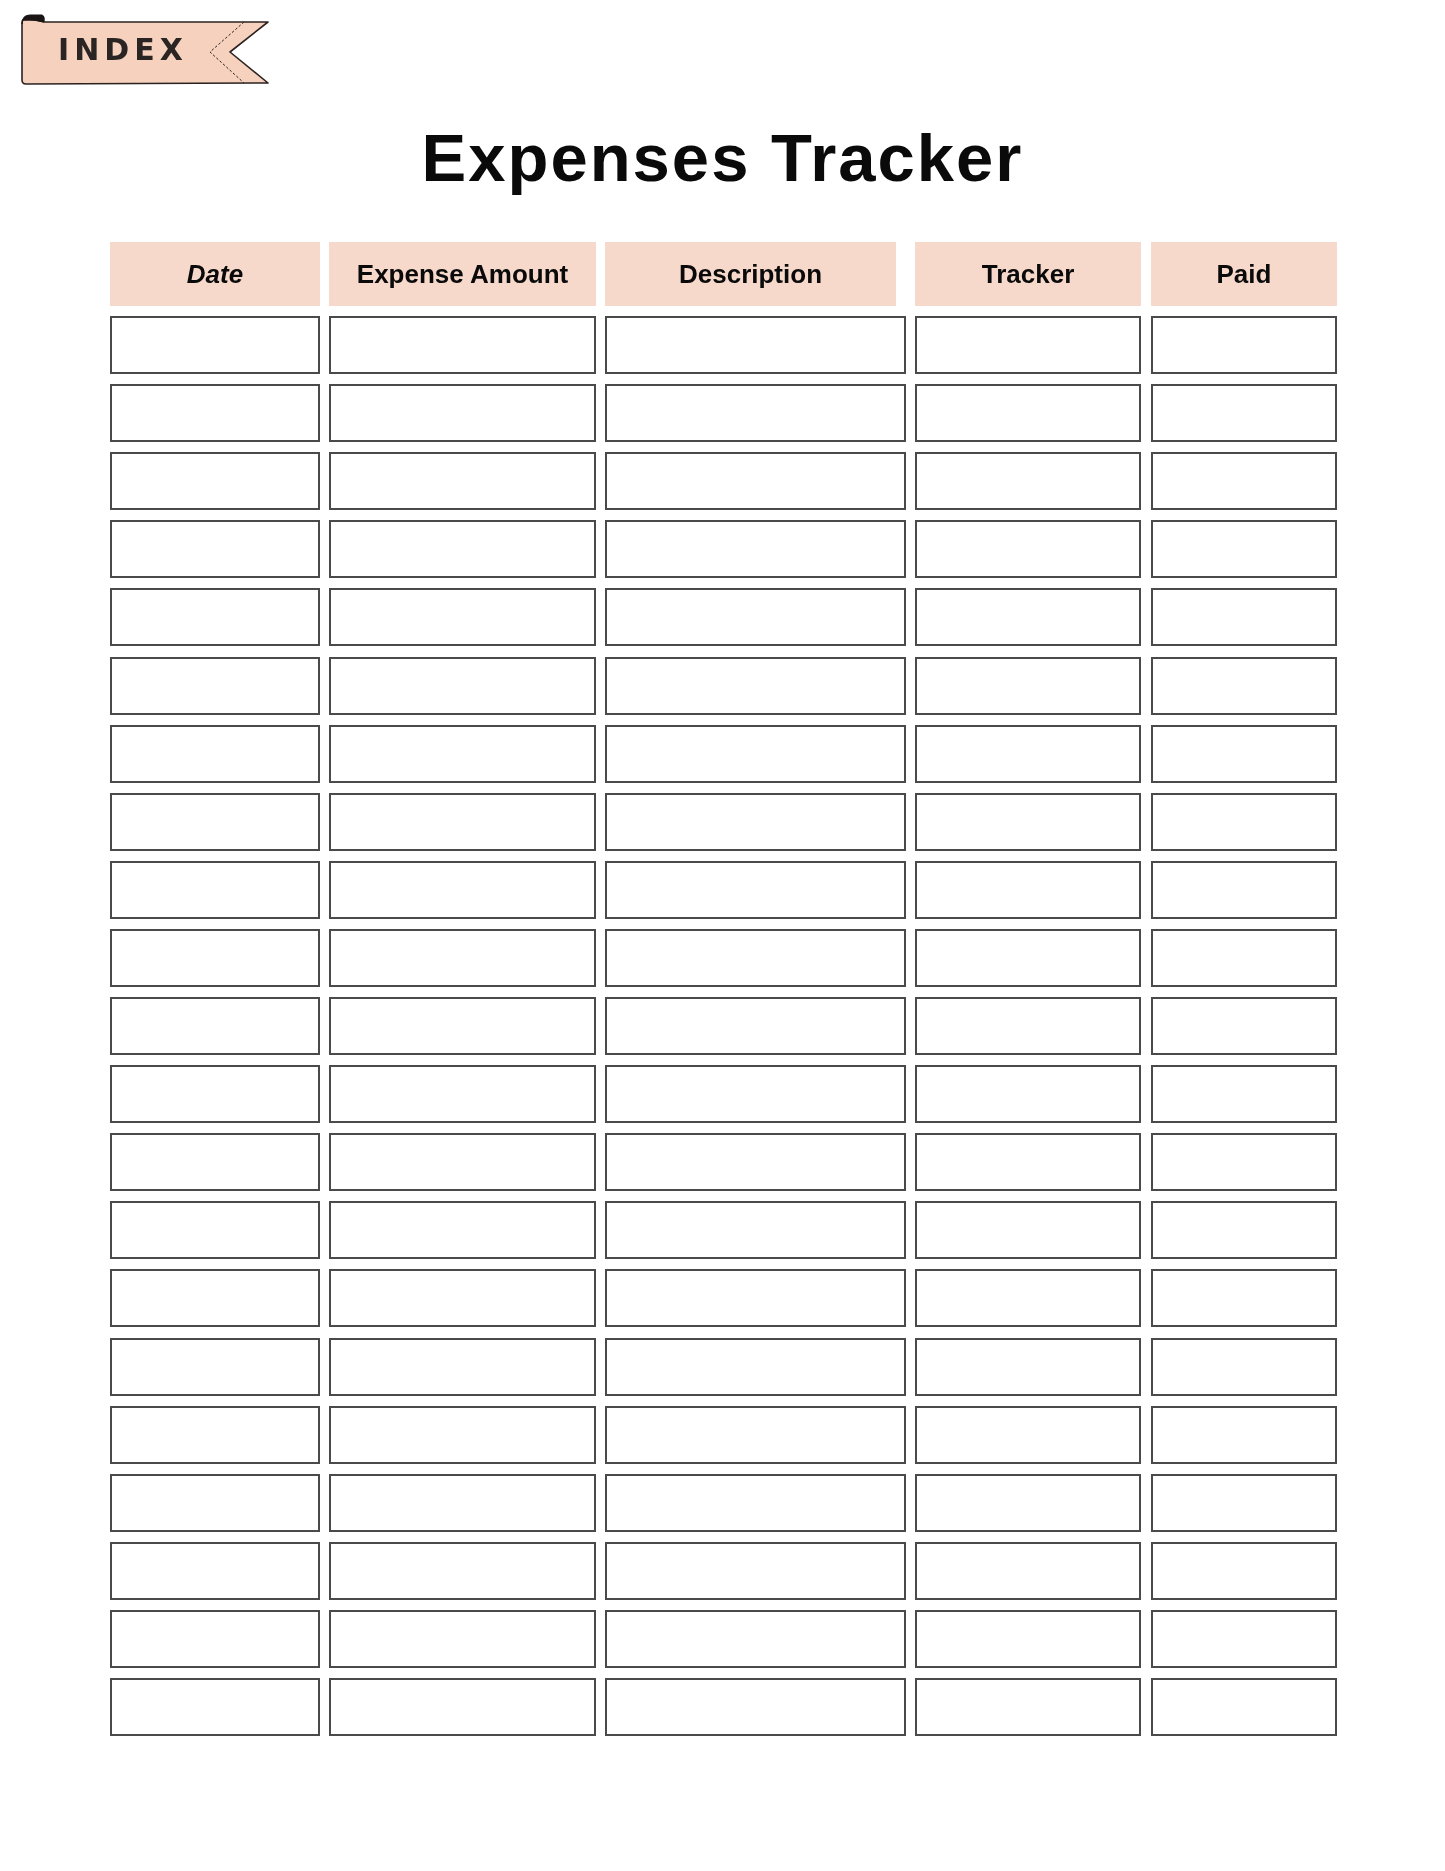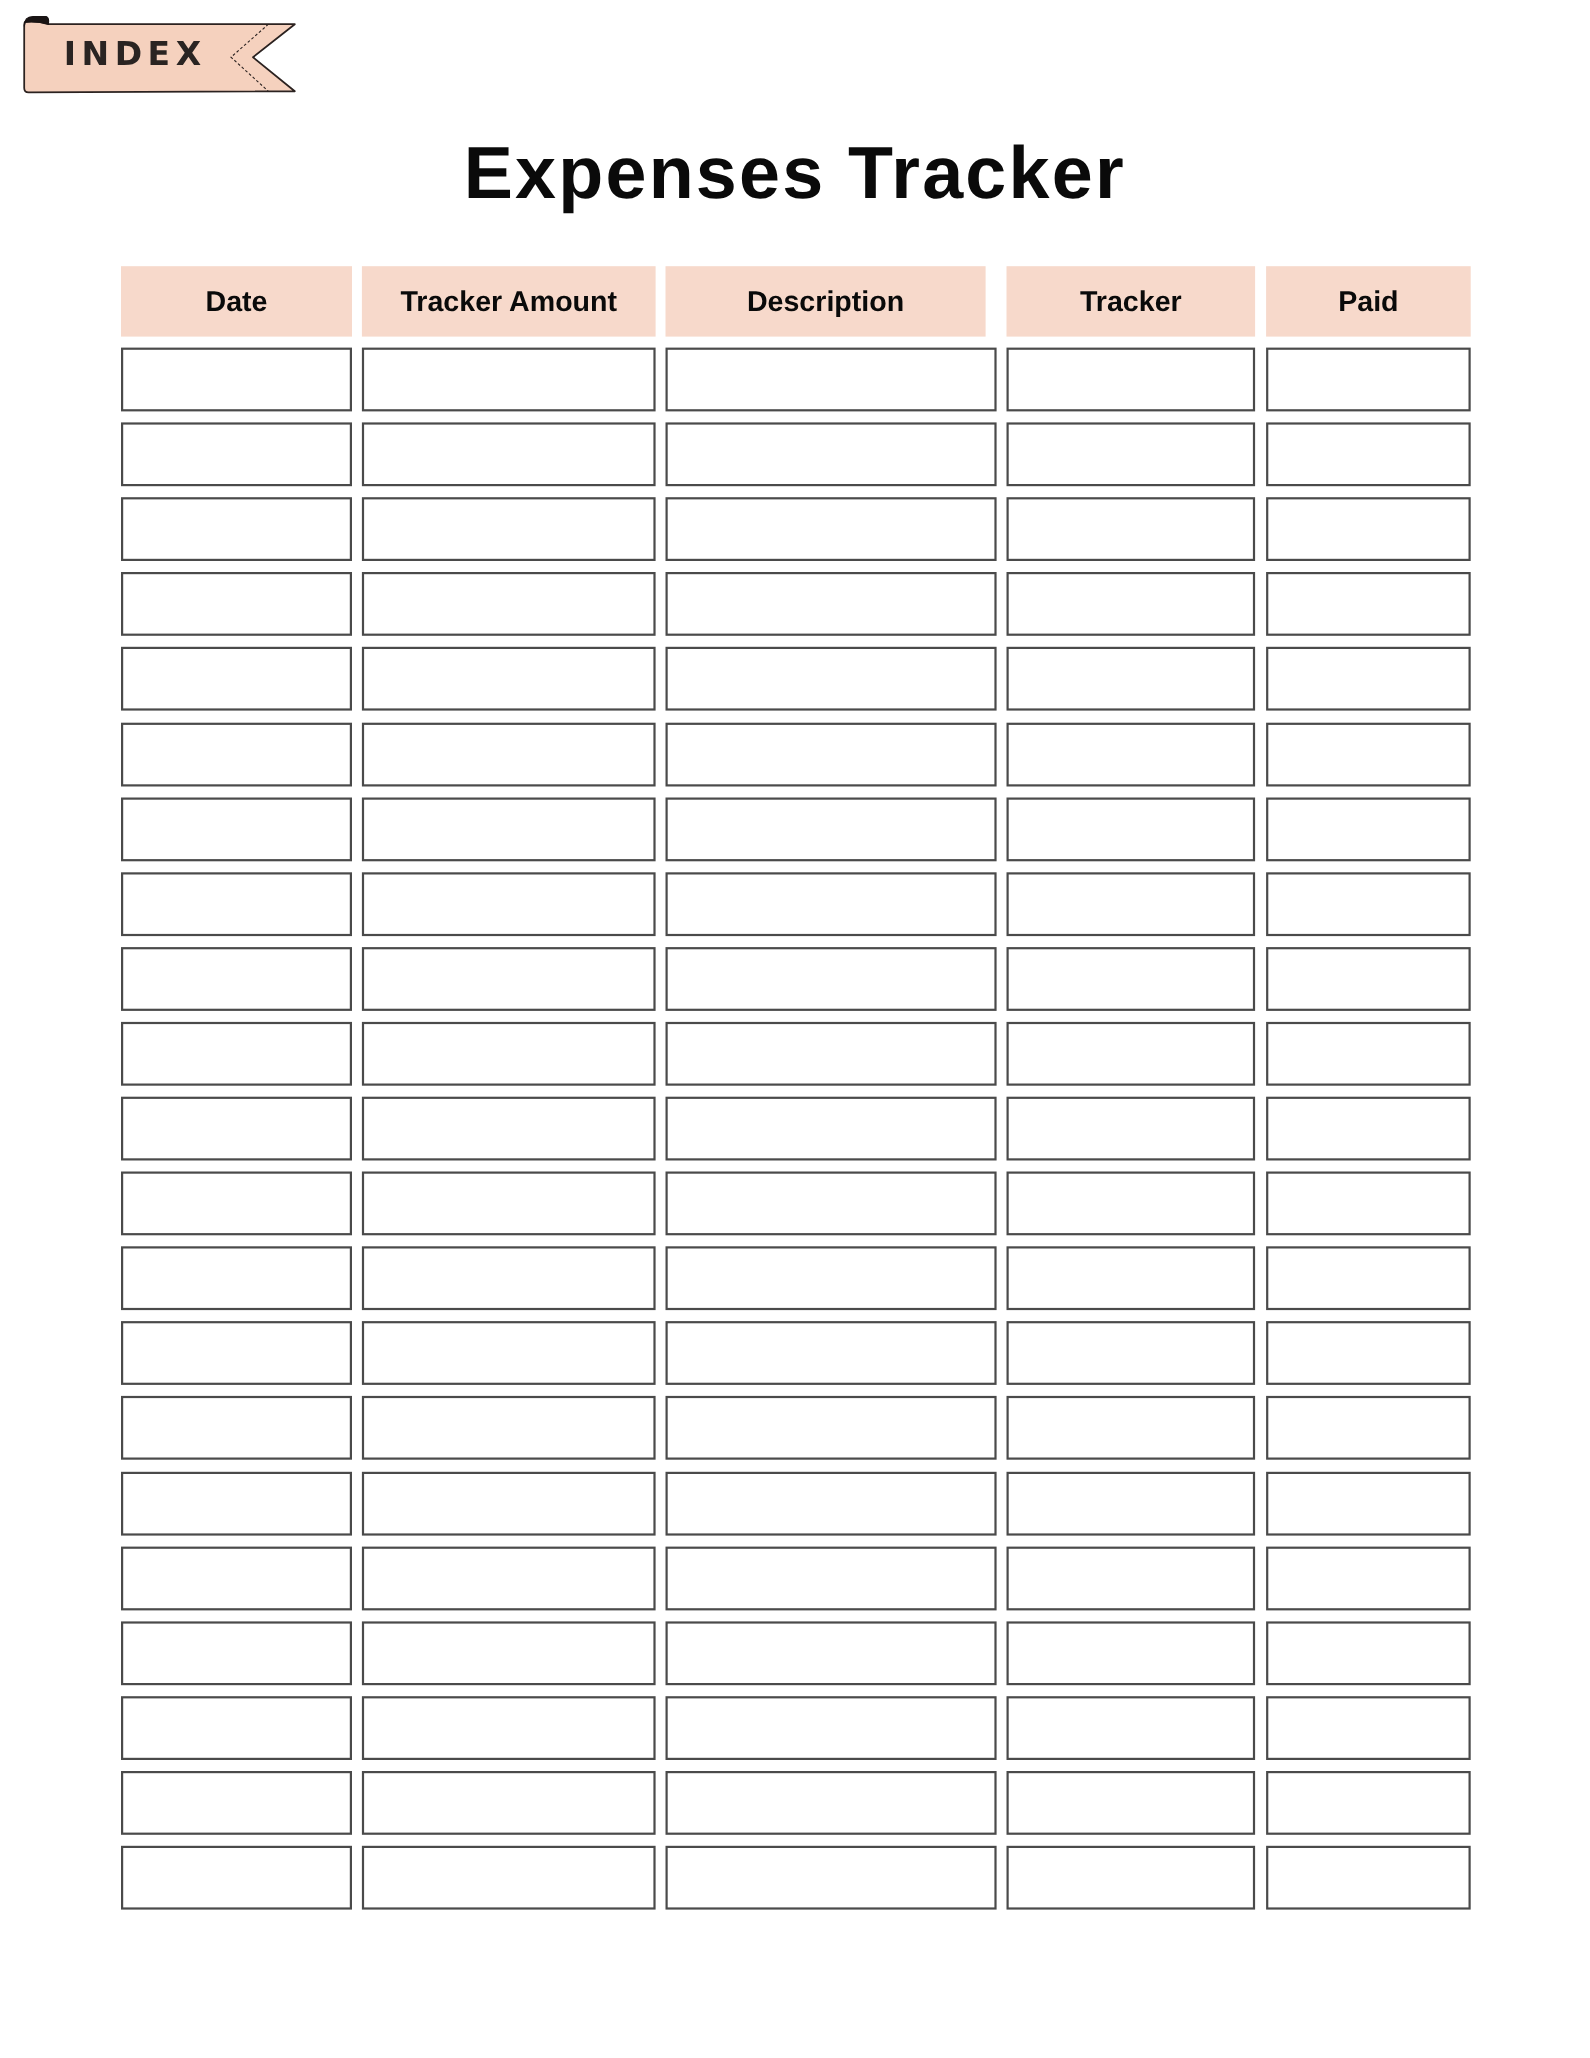"Date" div.header-cell { font-style: none -> italic }
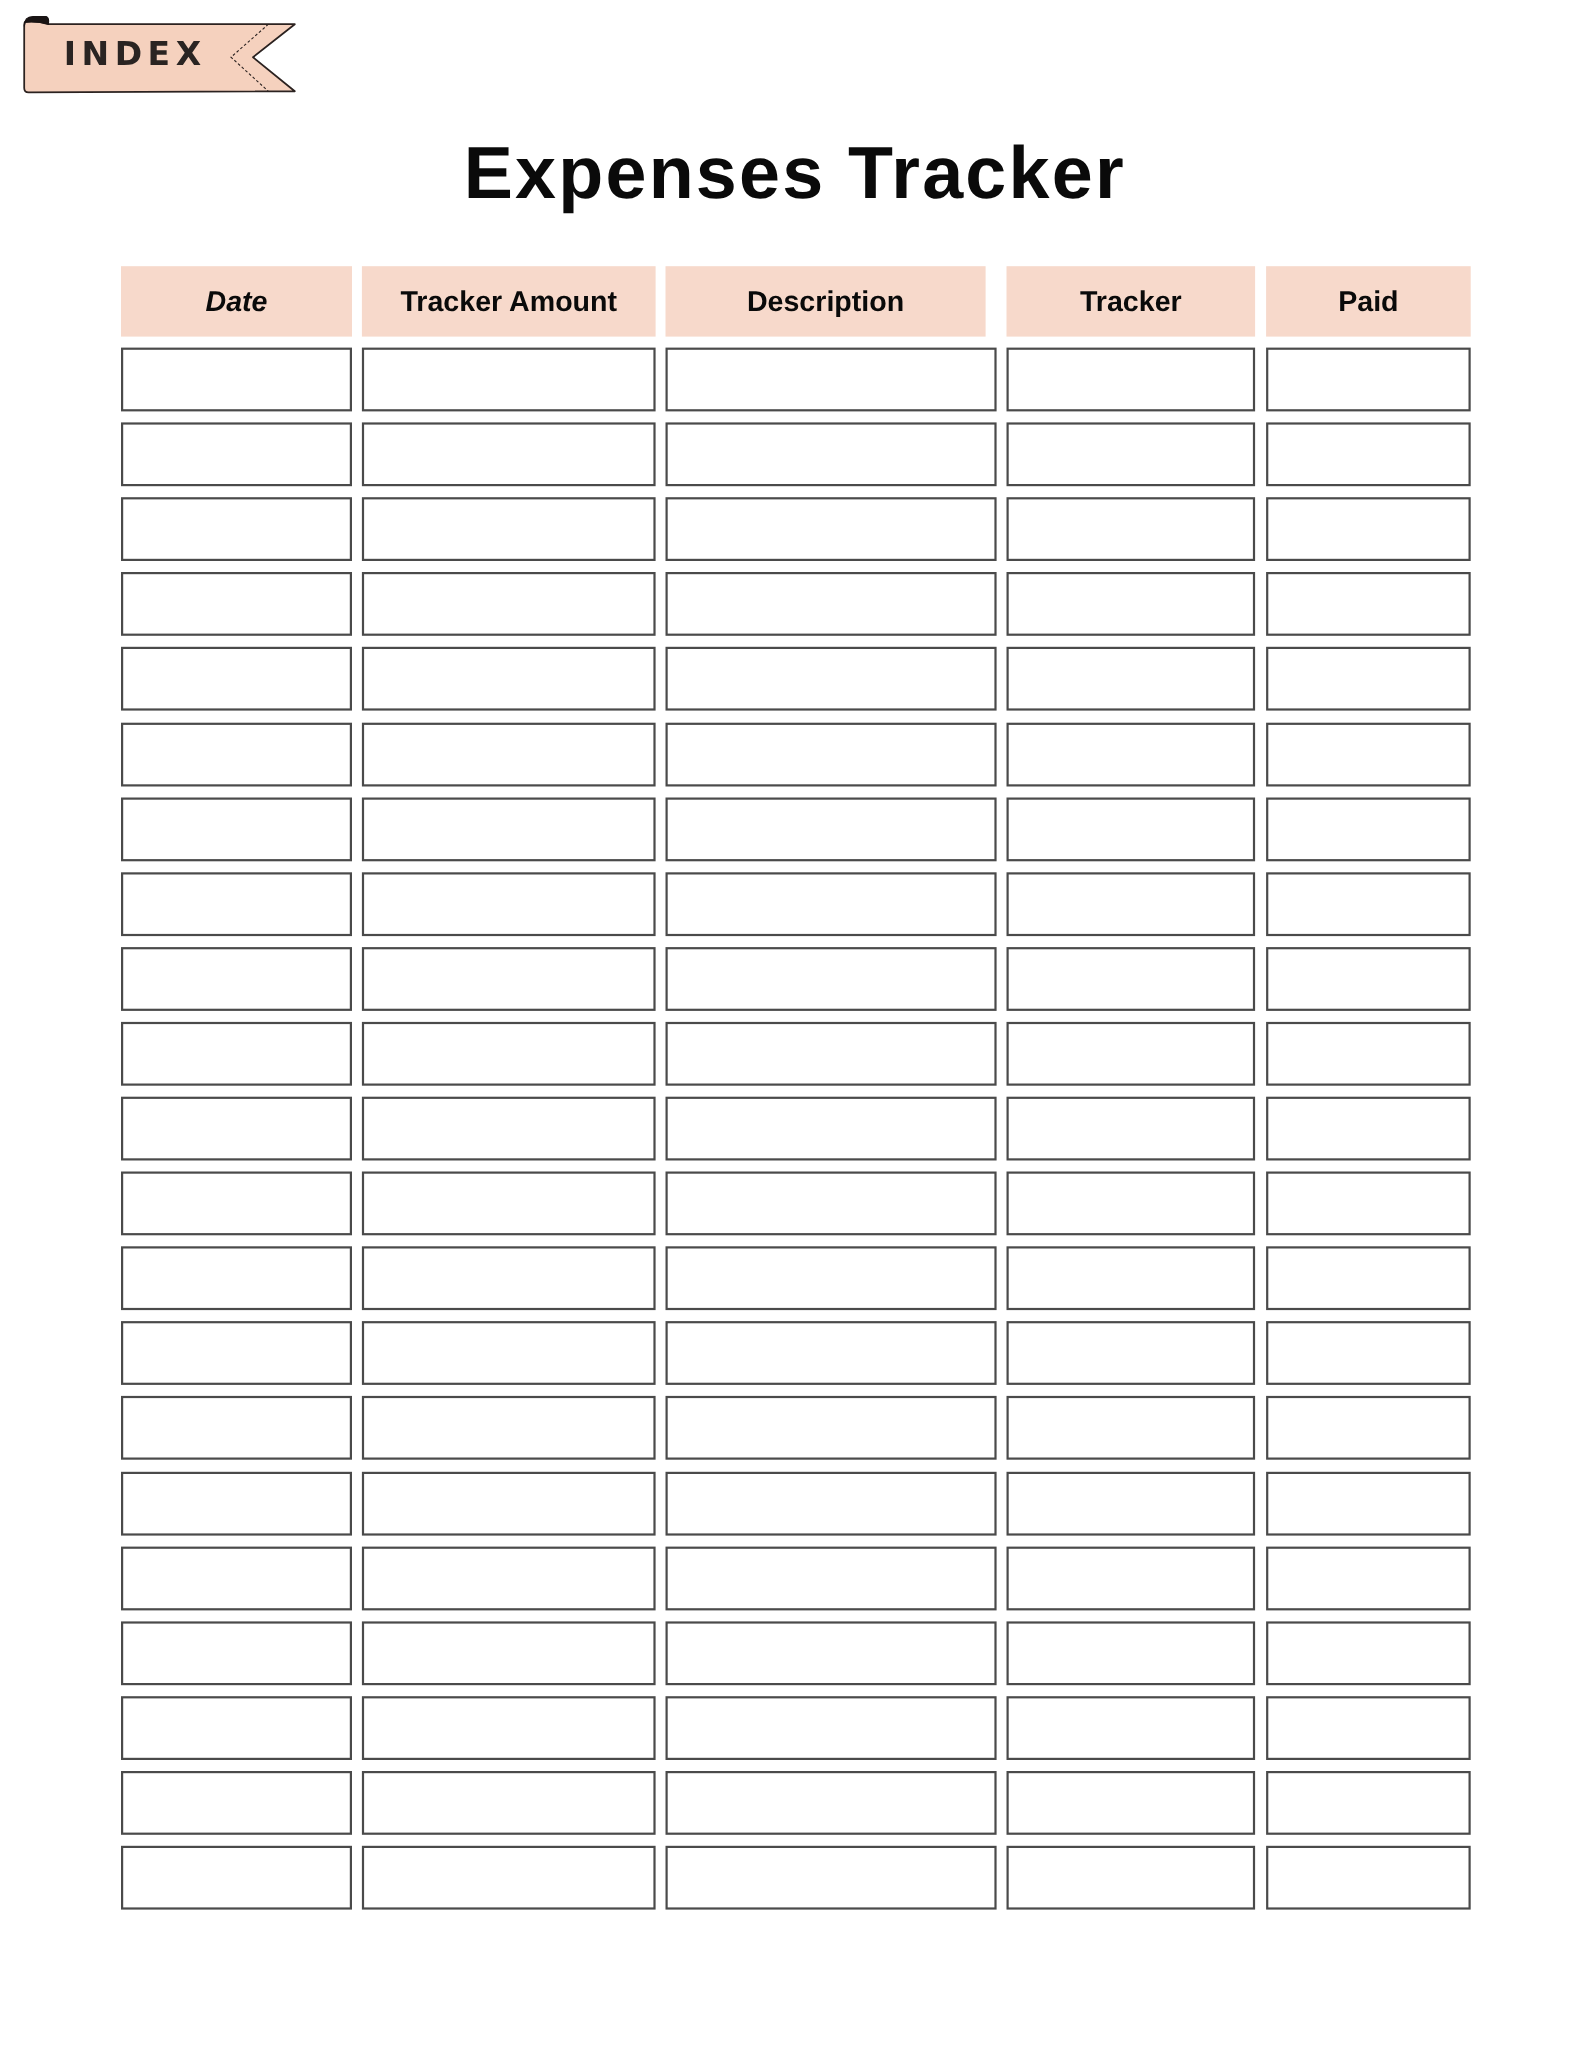"Tracker Amount" div.header-cell { text: Tracker -> Expense }
